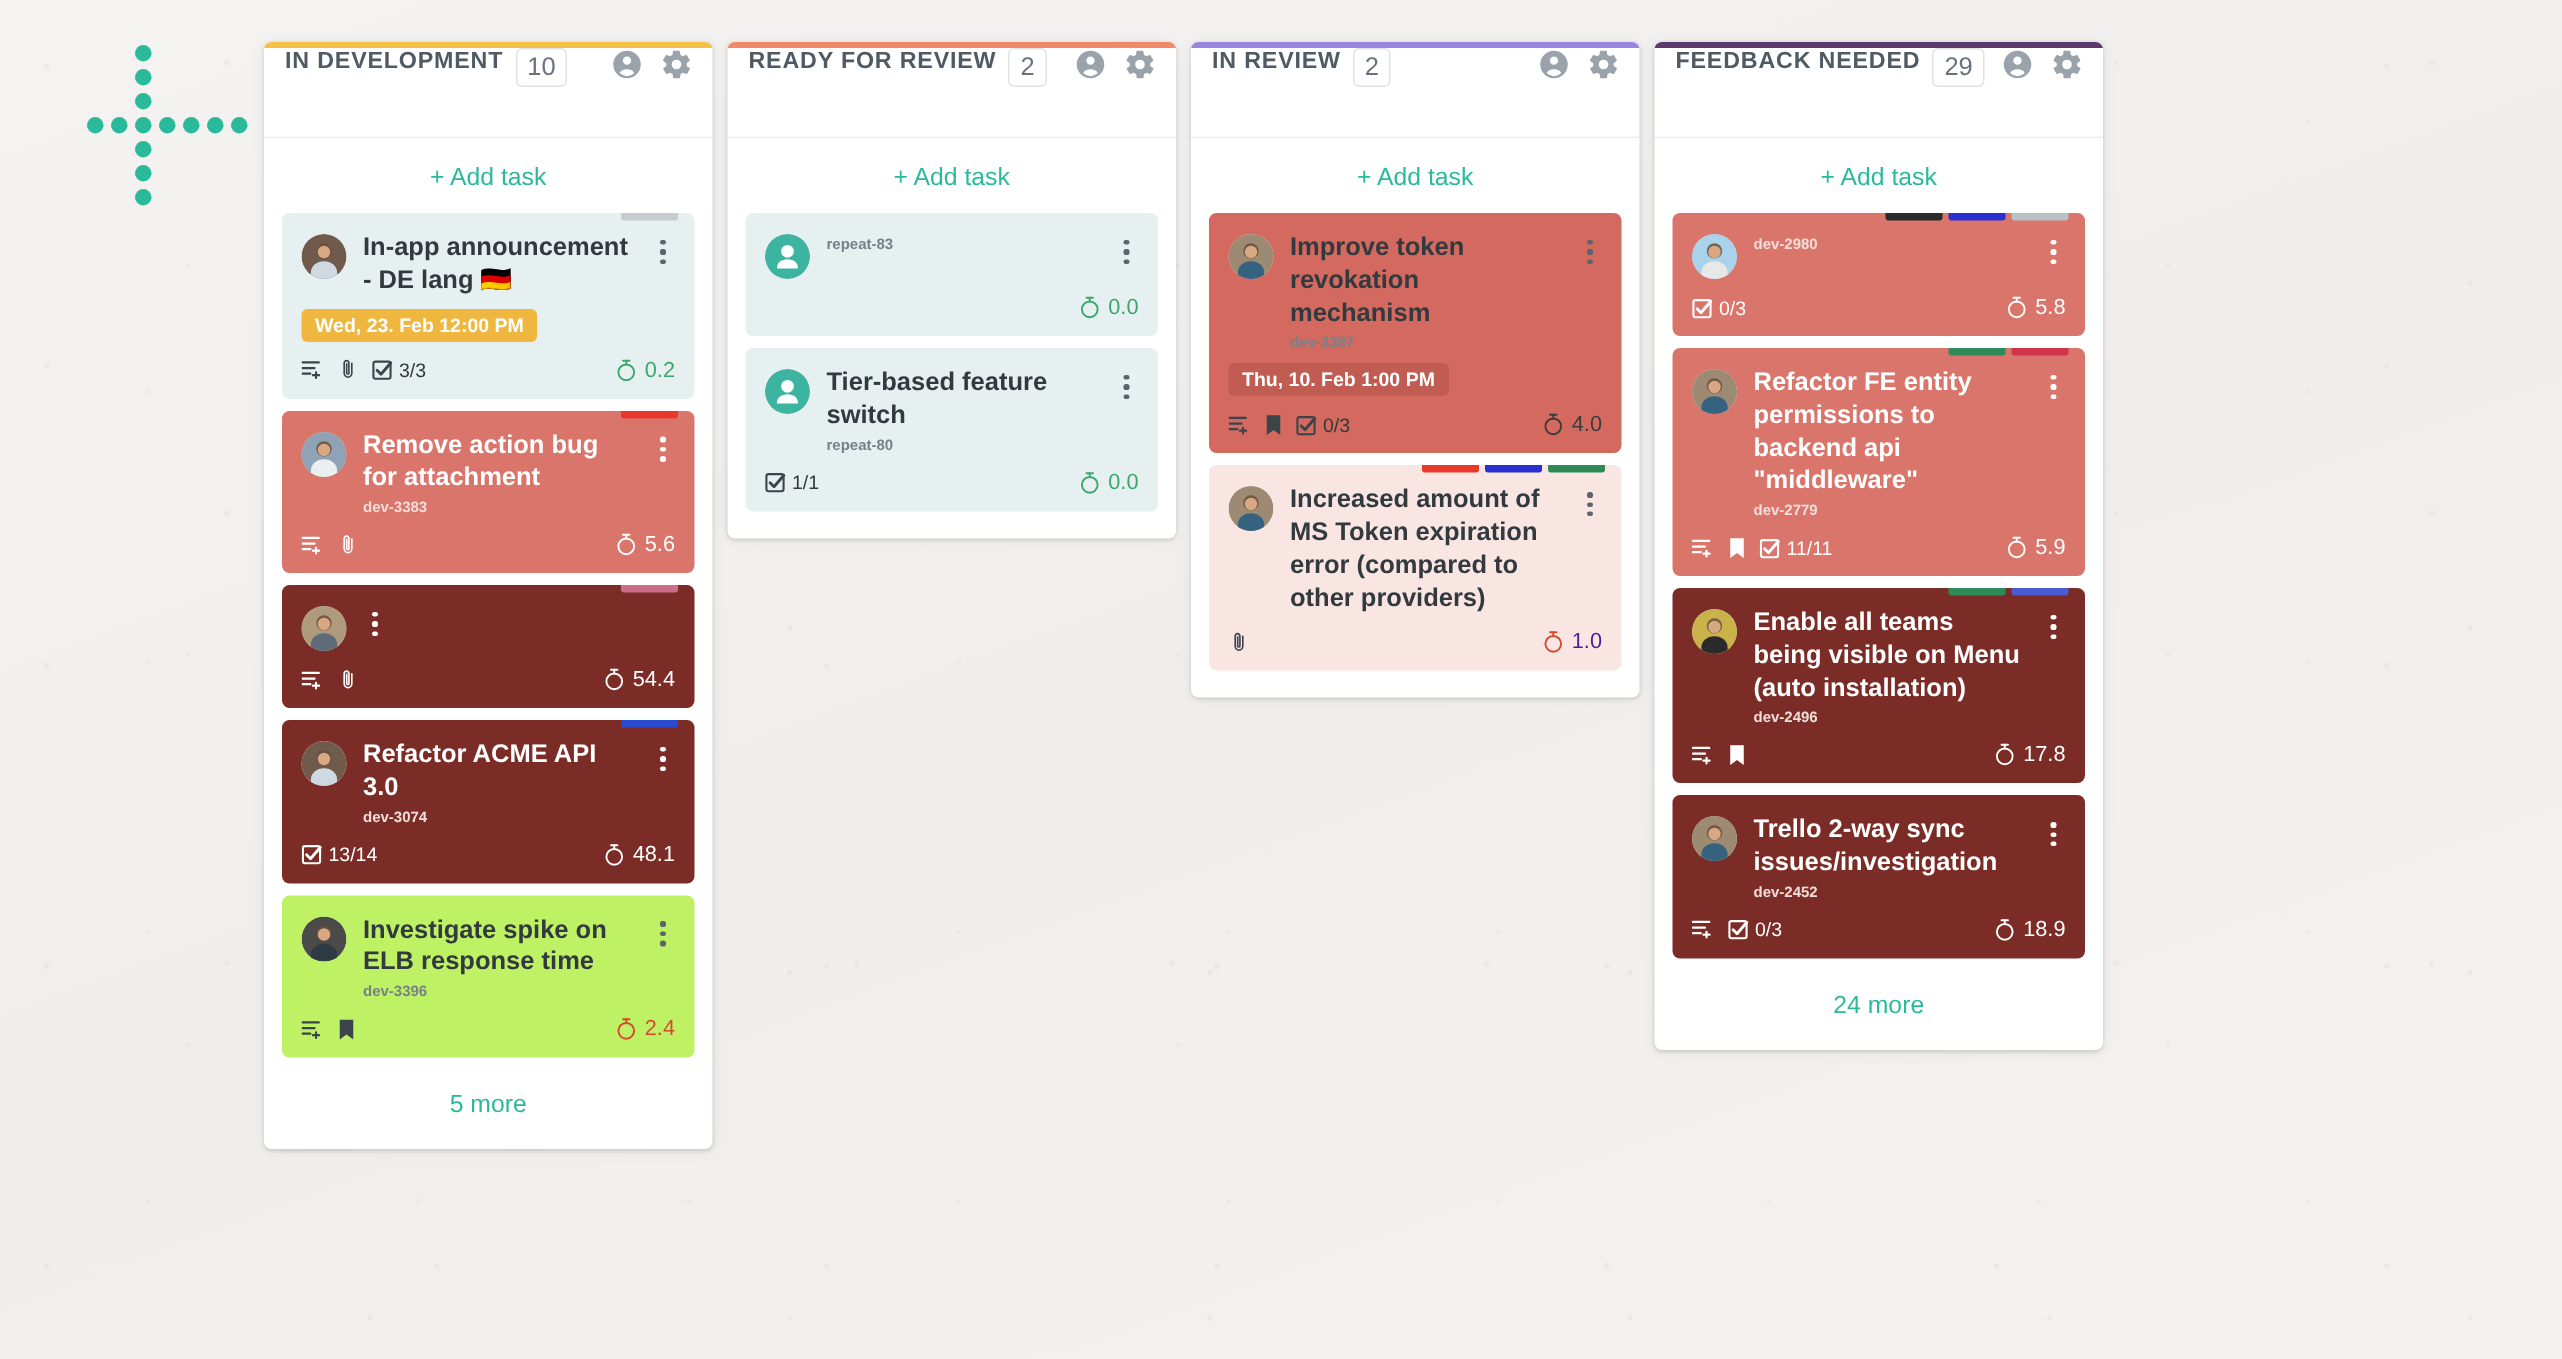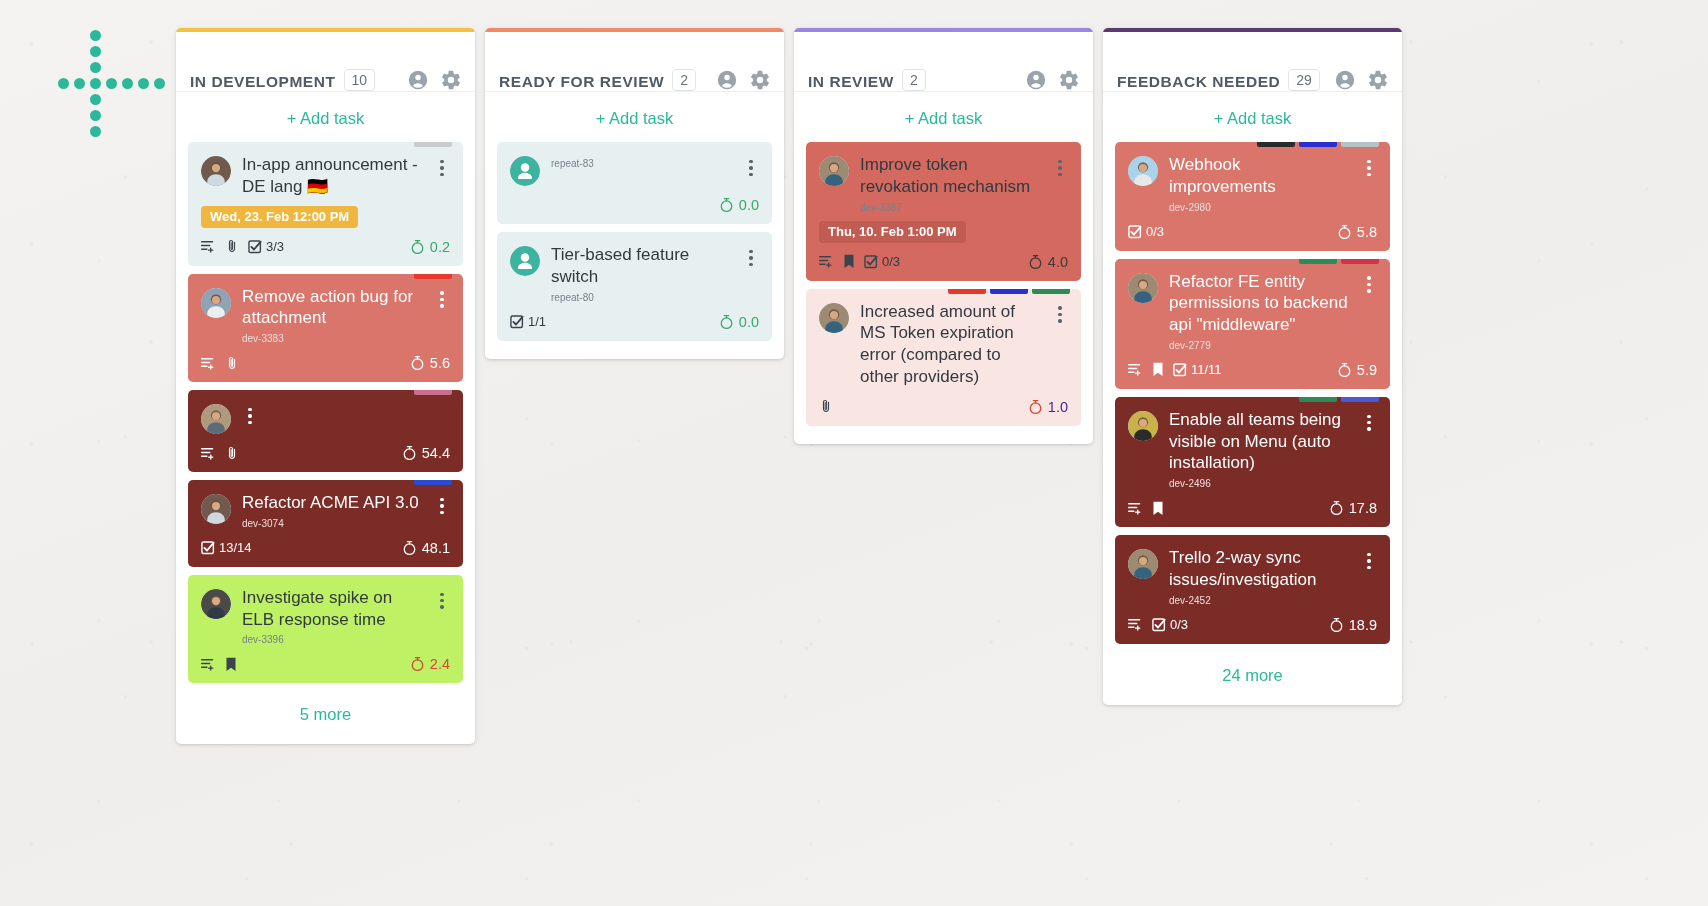"IN DEVELOPMENT" .col-header { align-items: flex-end -> flex-start }
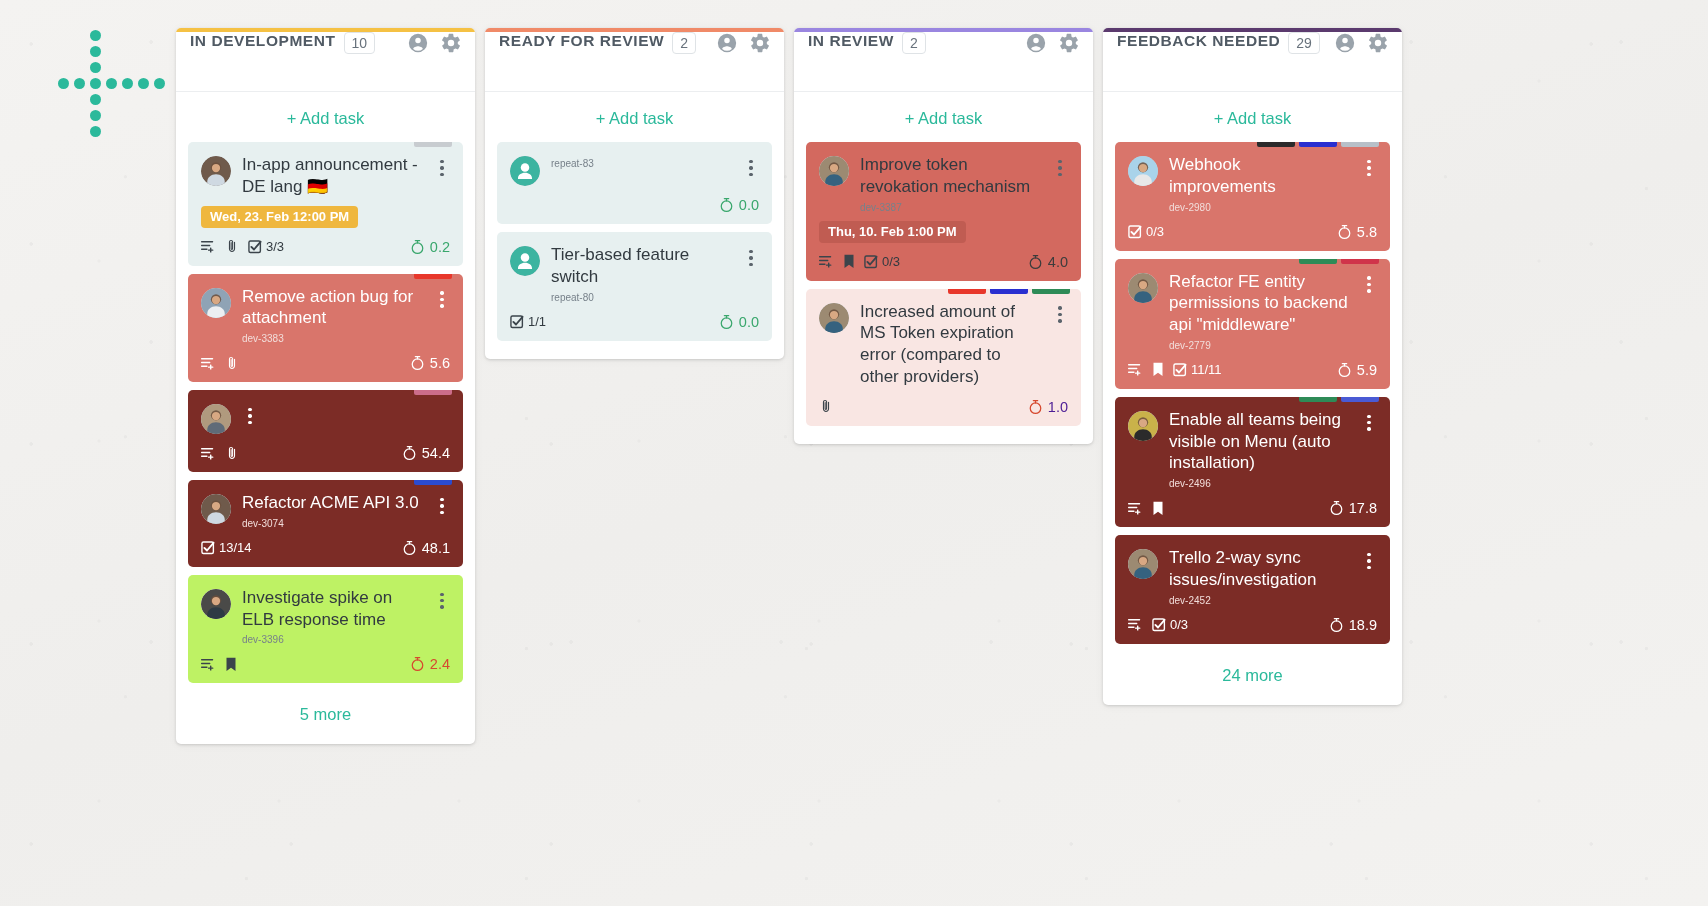"10" .col-count { font-size: 14px -> 17px }
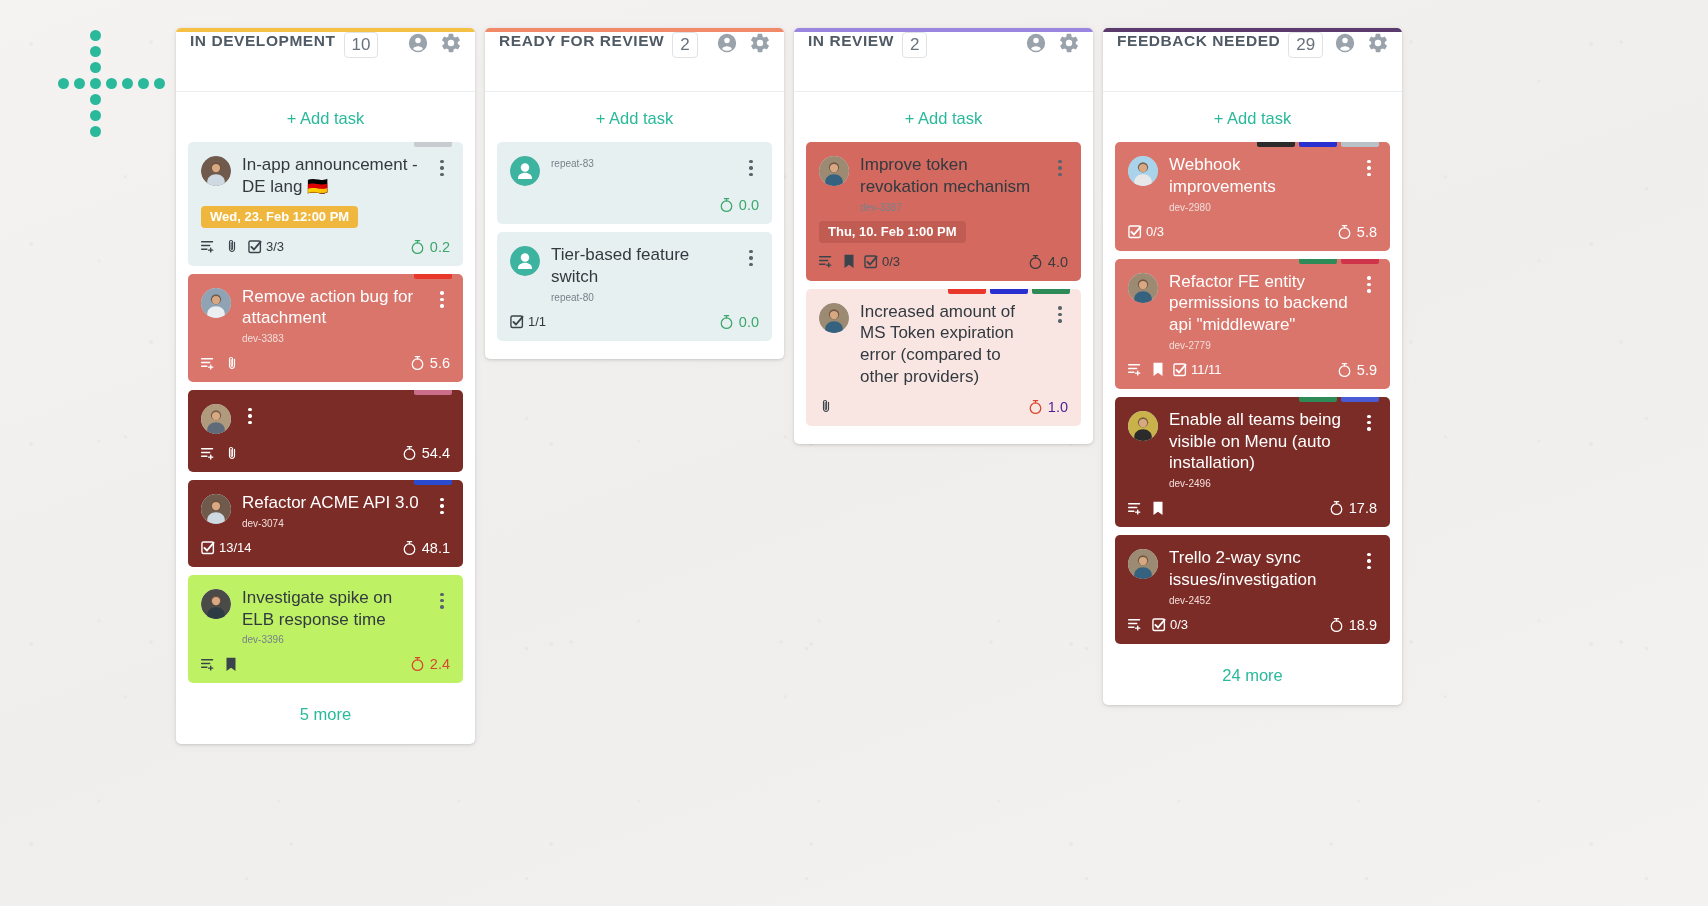"In-app announcement - DE lang" .card-top { font-weight: none -> bold }
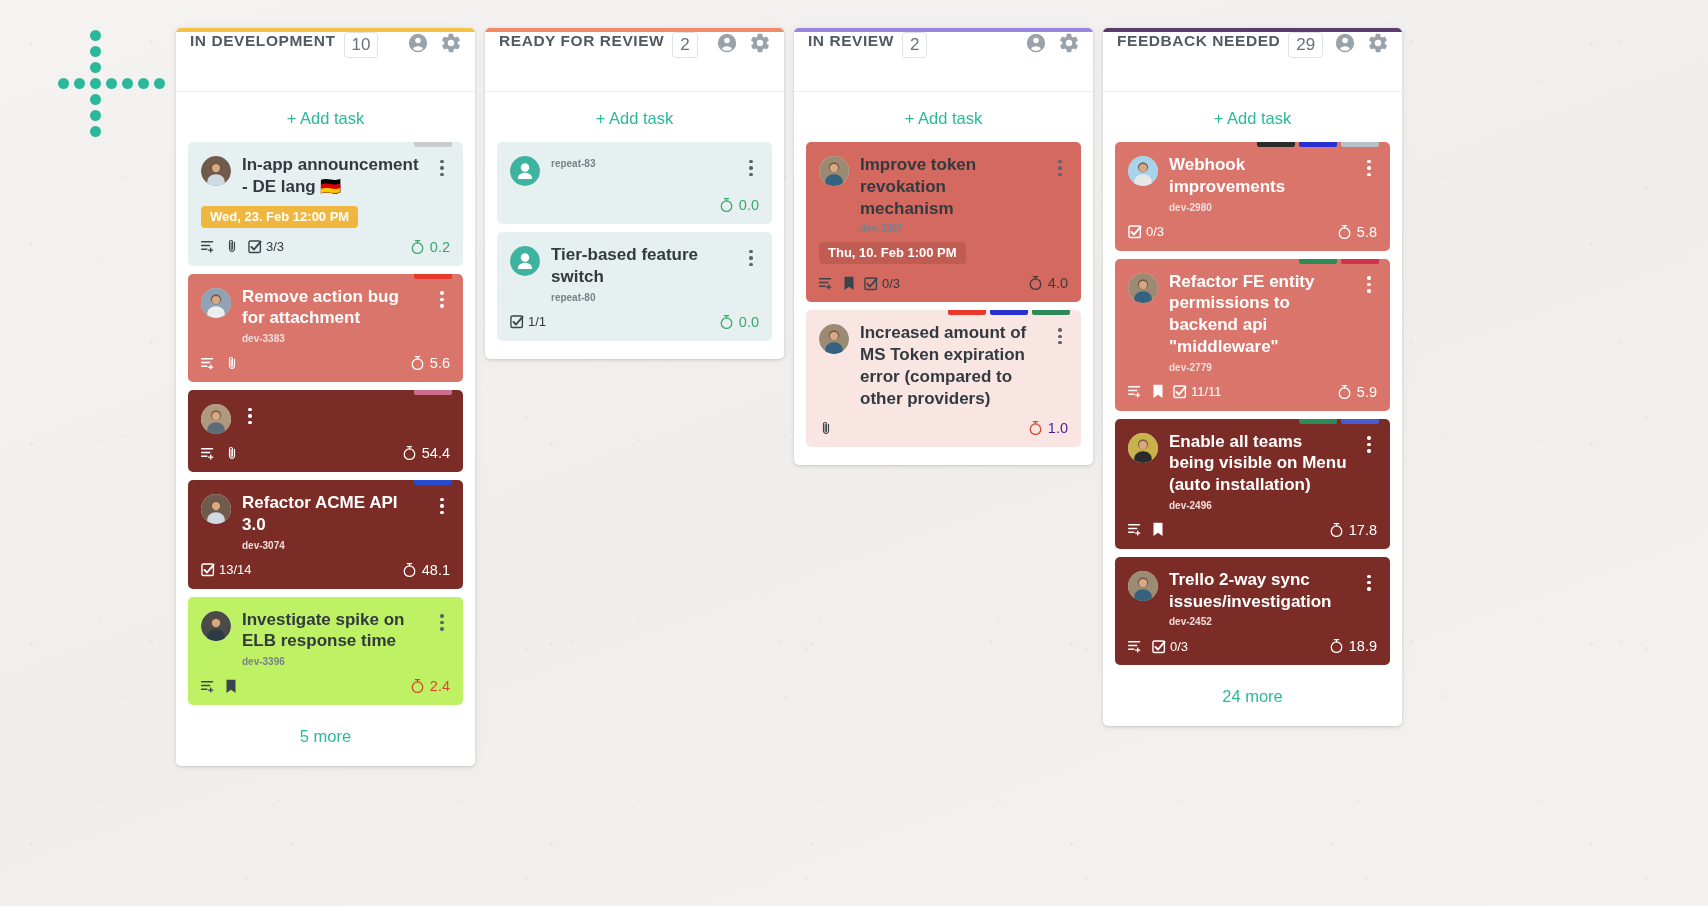"Webhook improvements" div.card-title { html: <div>Webhook improvements</div> -> none }
